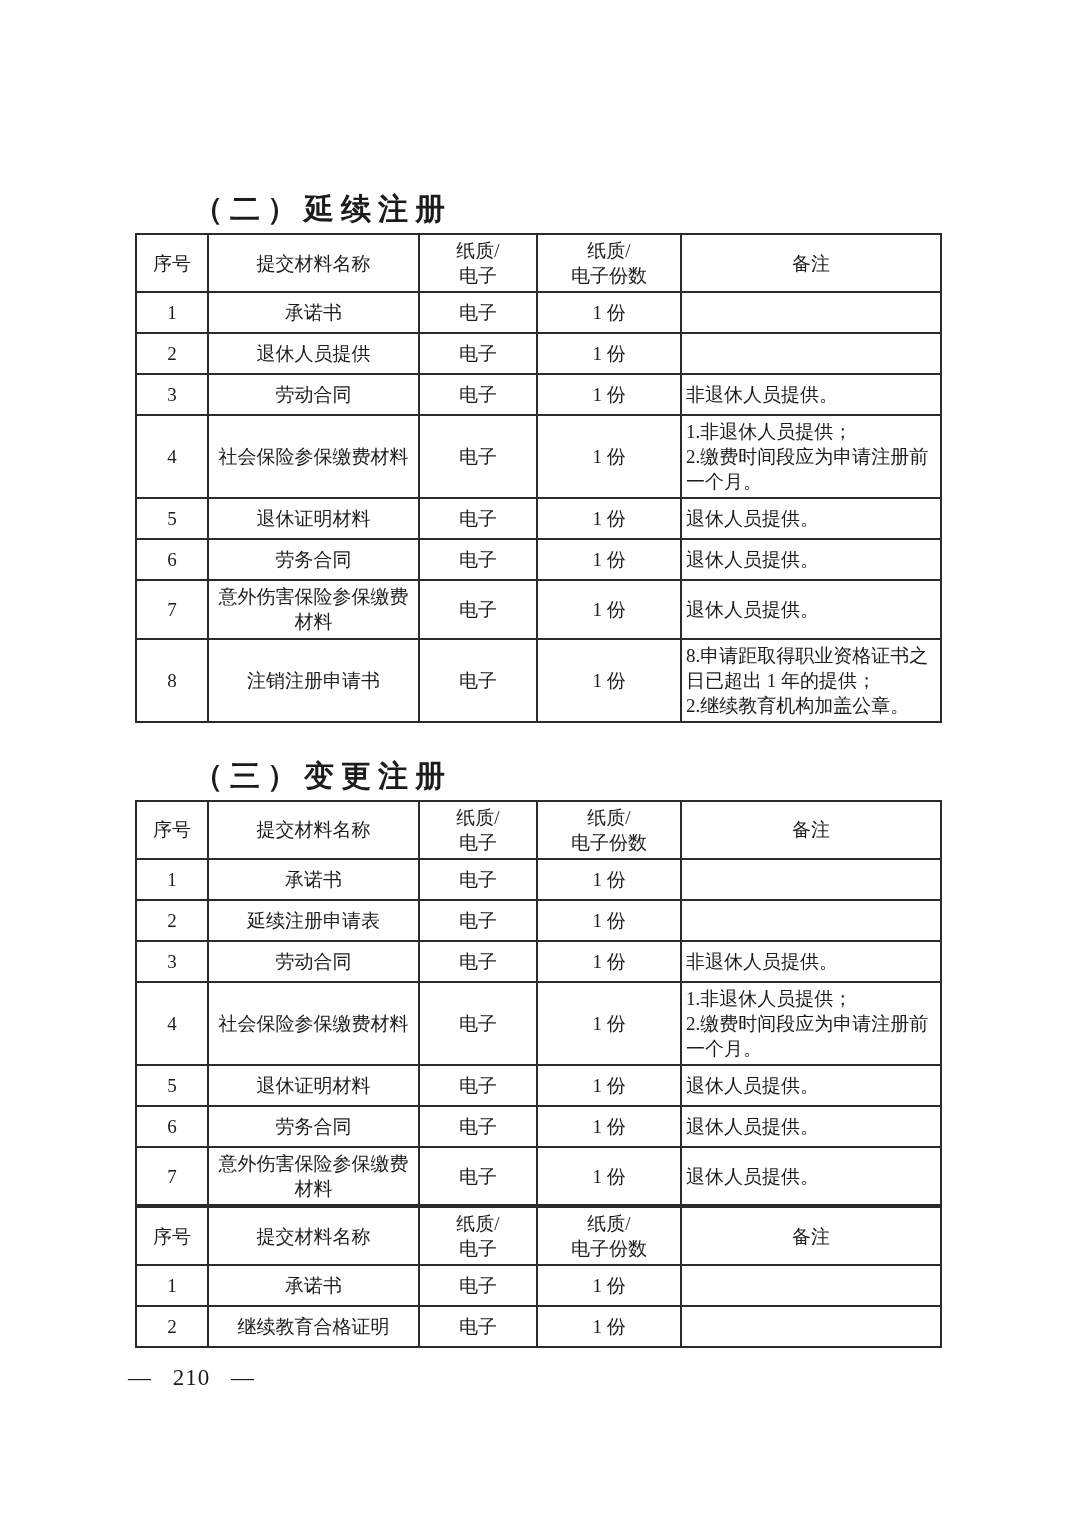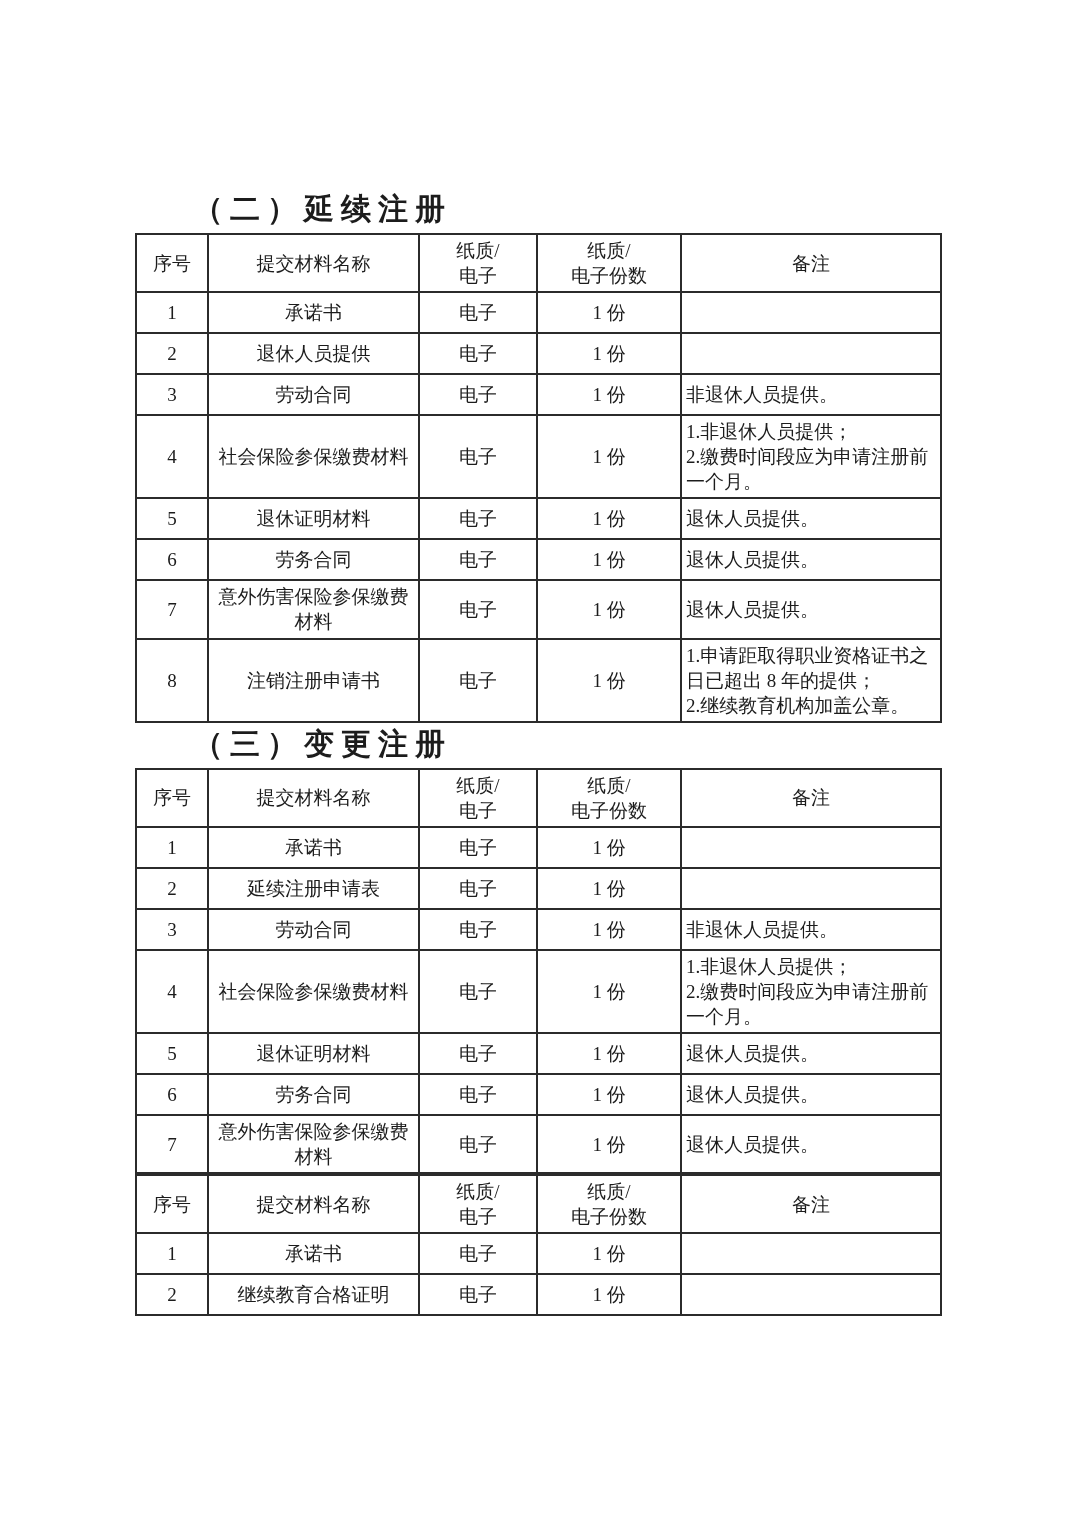"1.申请距取得职业资格证书之日已超出 8 年的提供；" td.remark { text: 1.申请距取得职业资格证书之日已超出 8 -> 8.申请距取得职业资格证书之日已超出 1 }
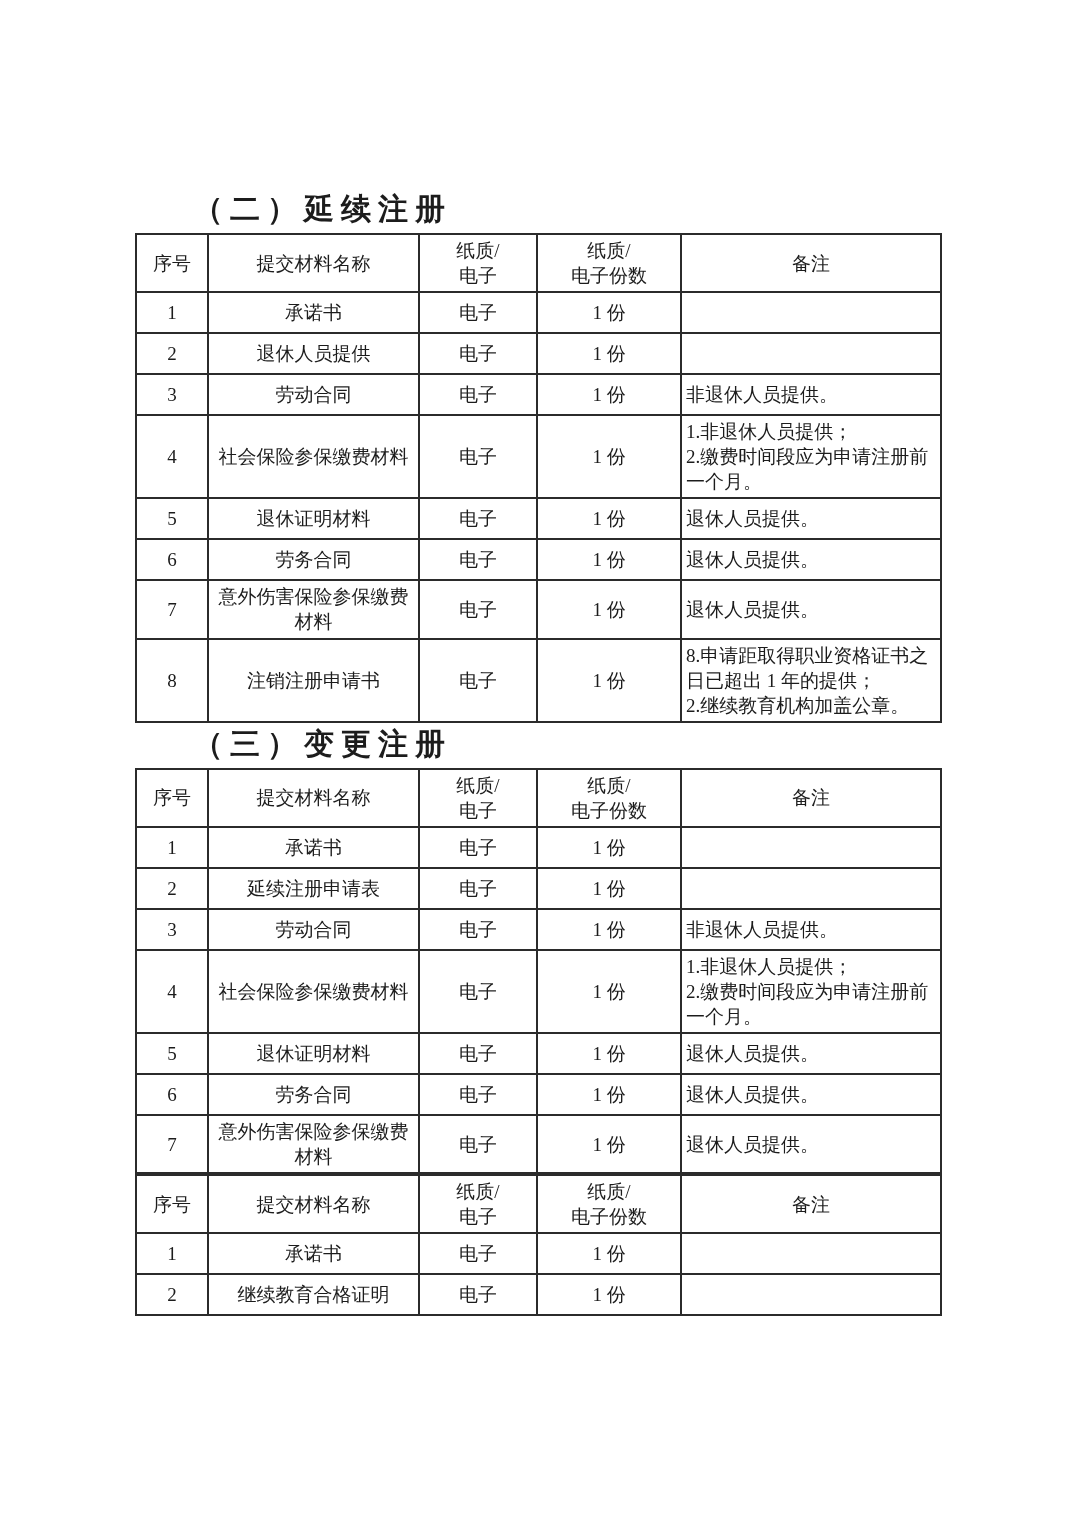"（三）变更注册" .doc-section + .doc-section .section-heading { margin-top: 4px -> 36px }
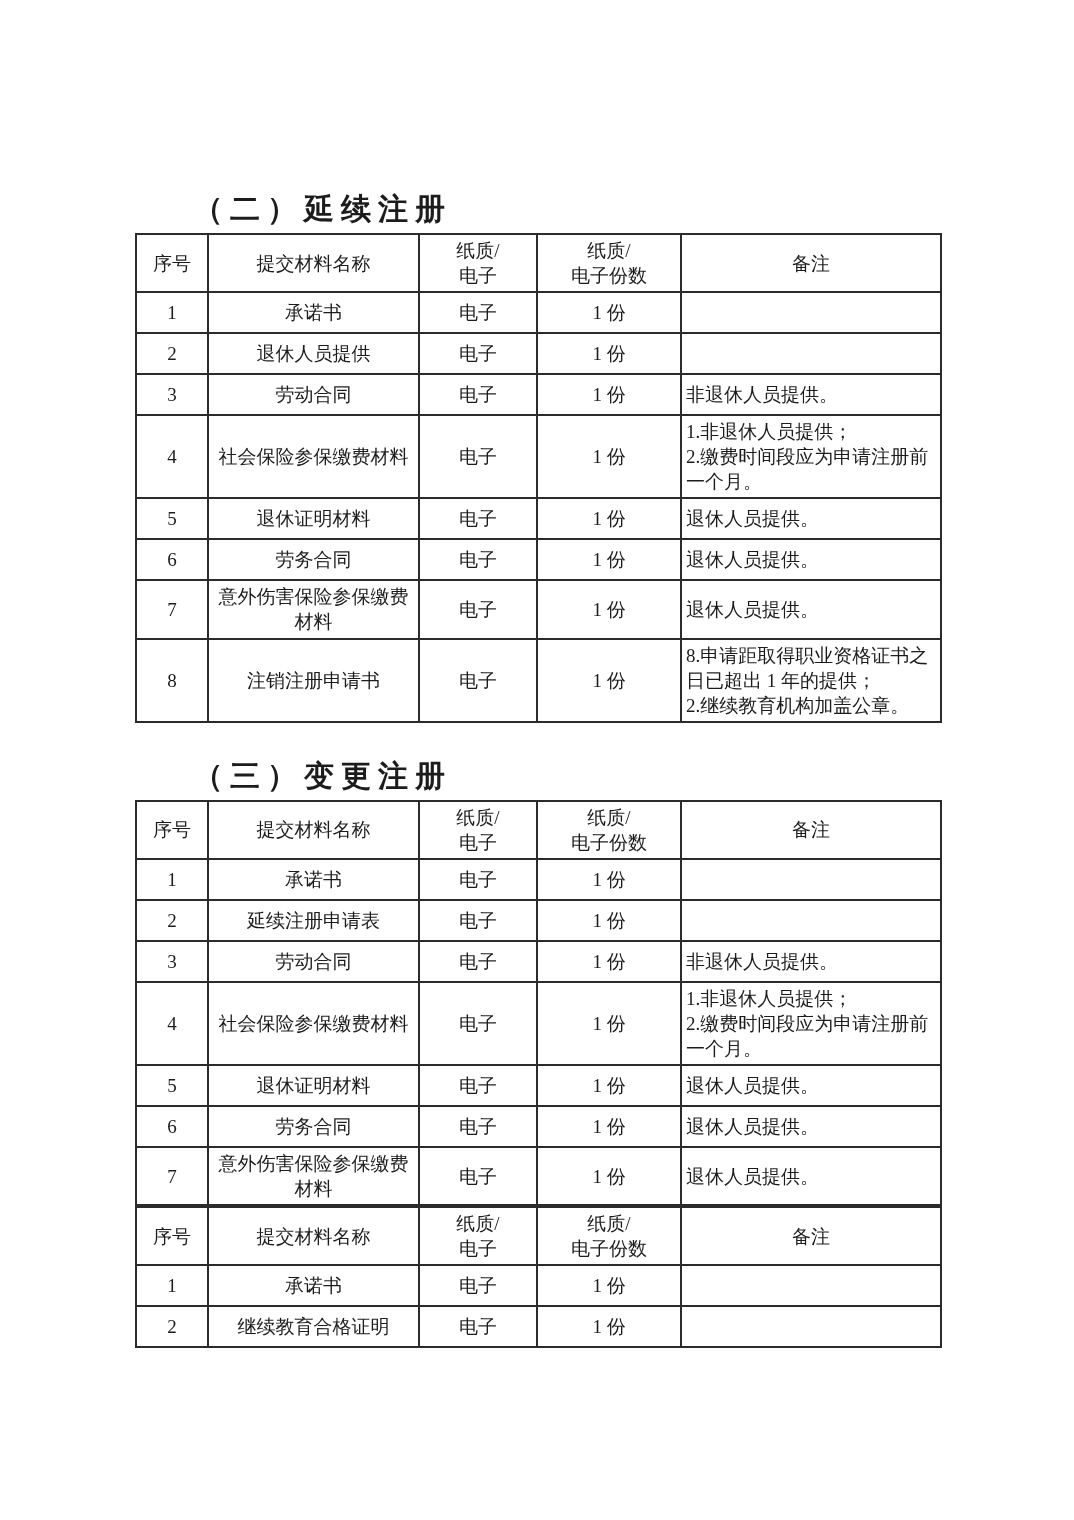"— 210 —" div.page-footer { html: none -> <div>— 210 —</div> }
